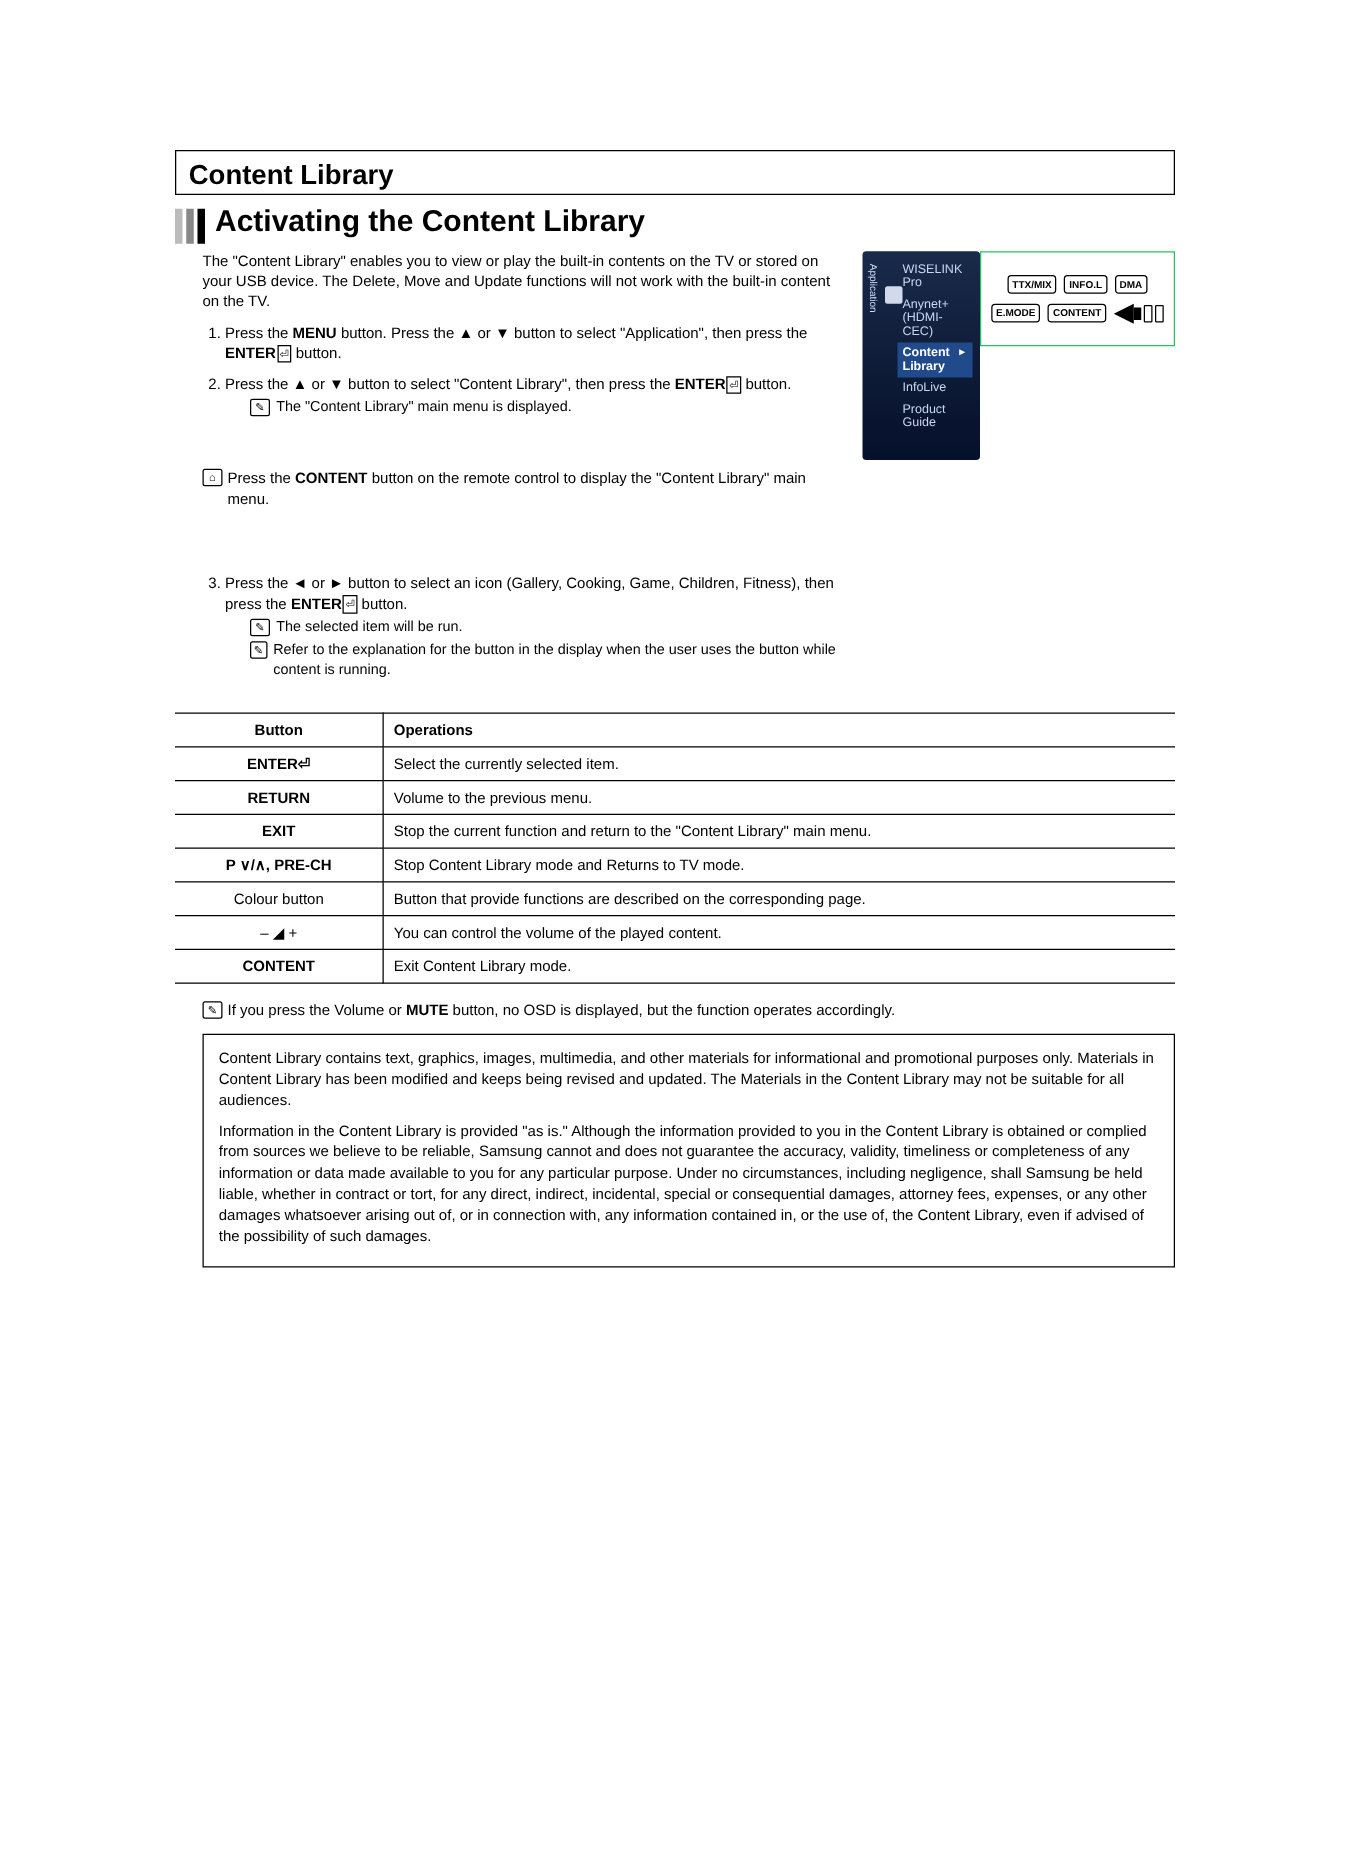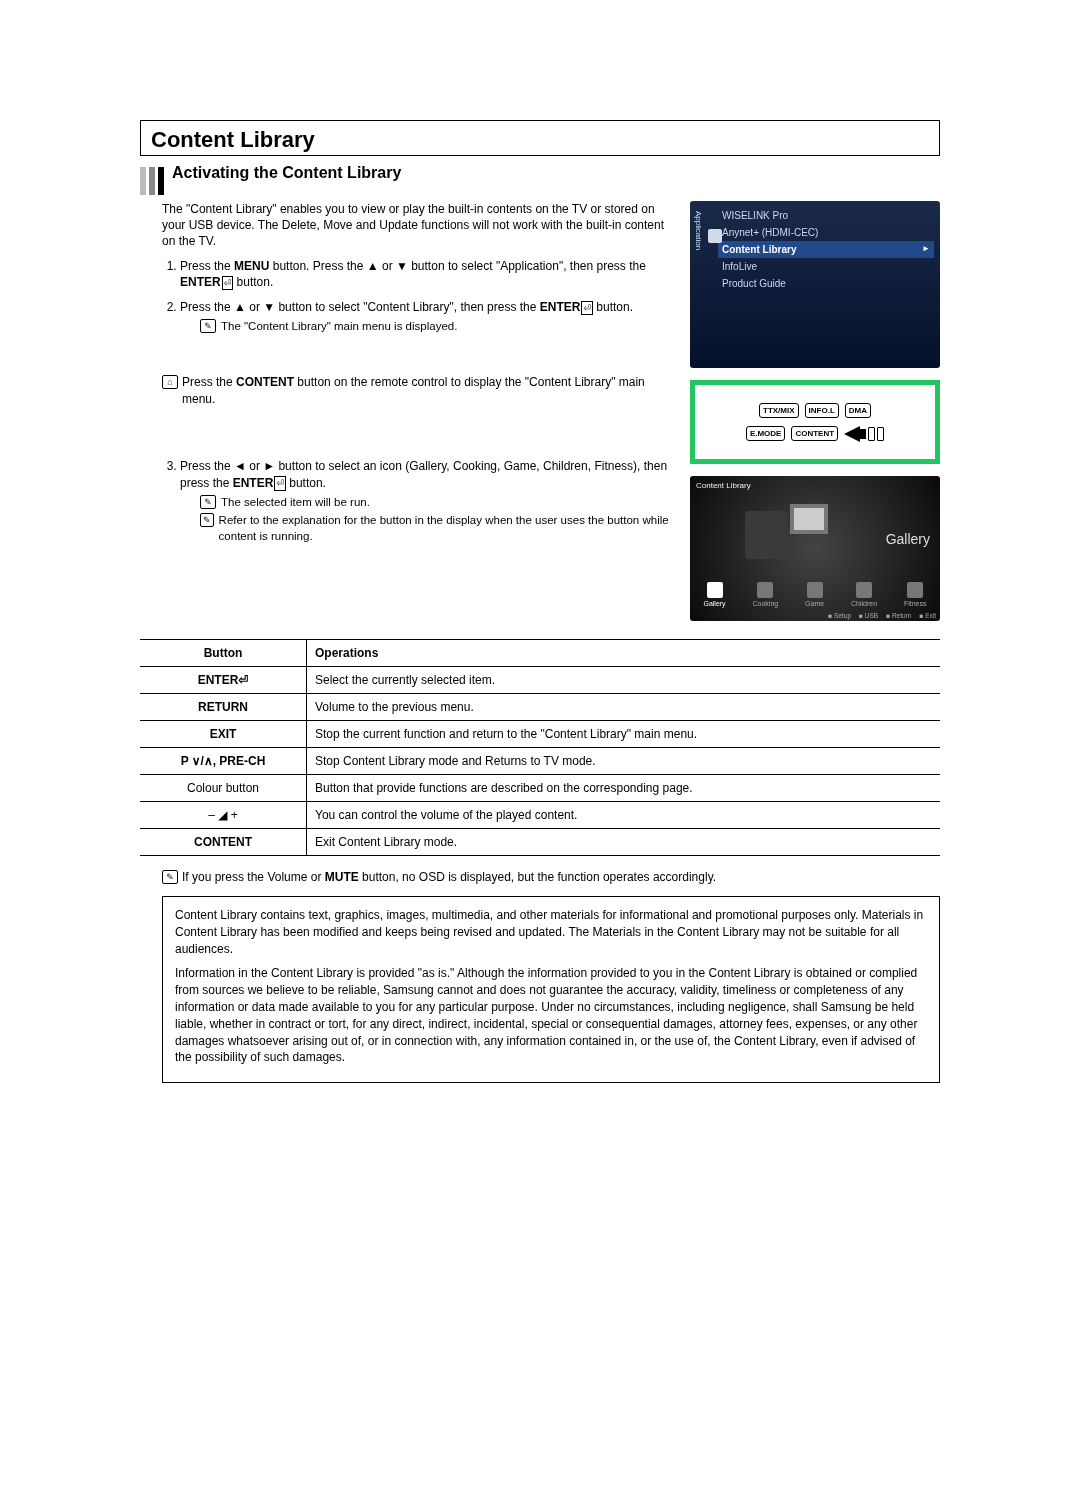"Activating the Content Library" .subsection-title { font-size: 16px -> 24px }
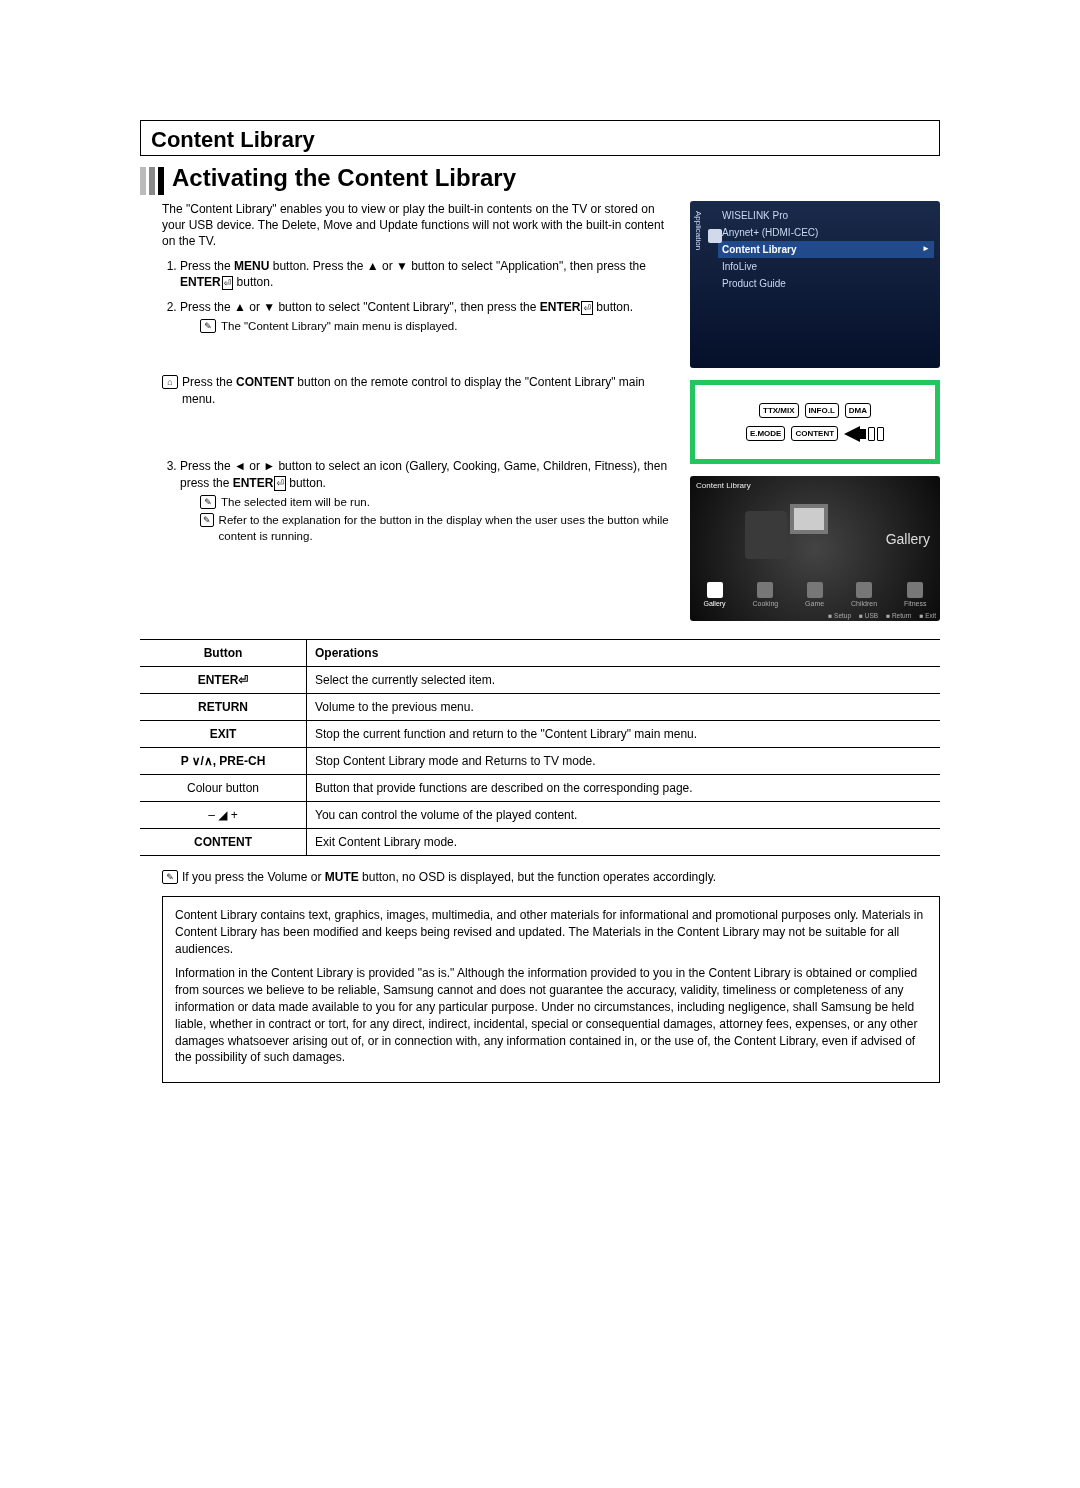"WISELINK Pro" .rightcol { flex-direction: column -> none; gap: 12px -> none }
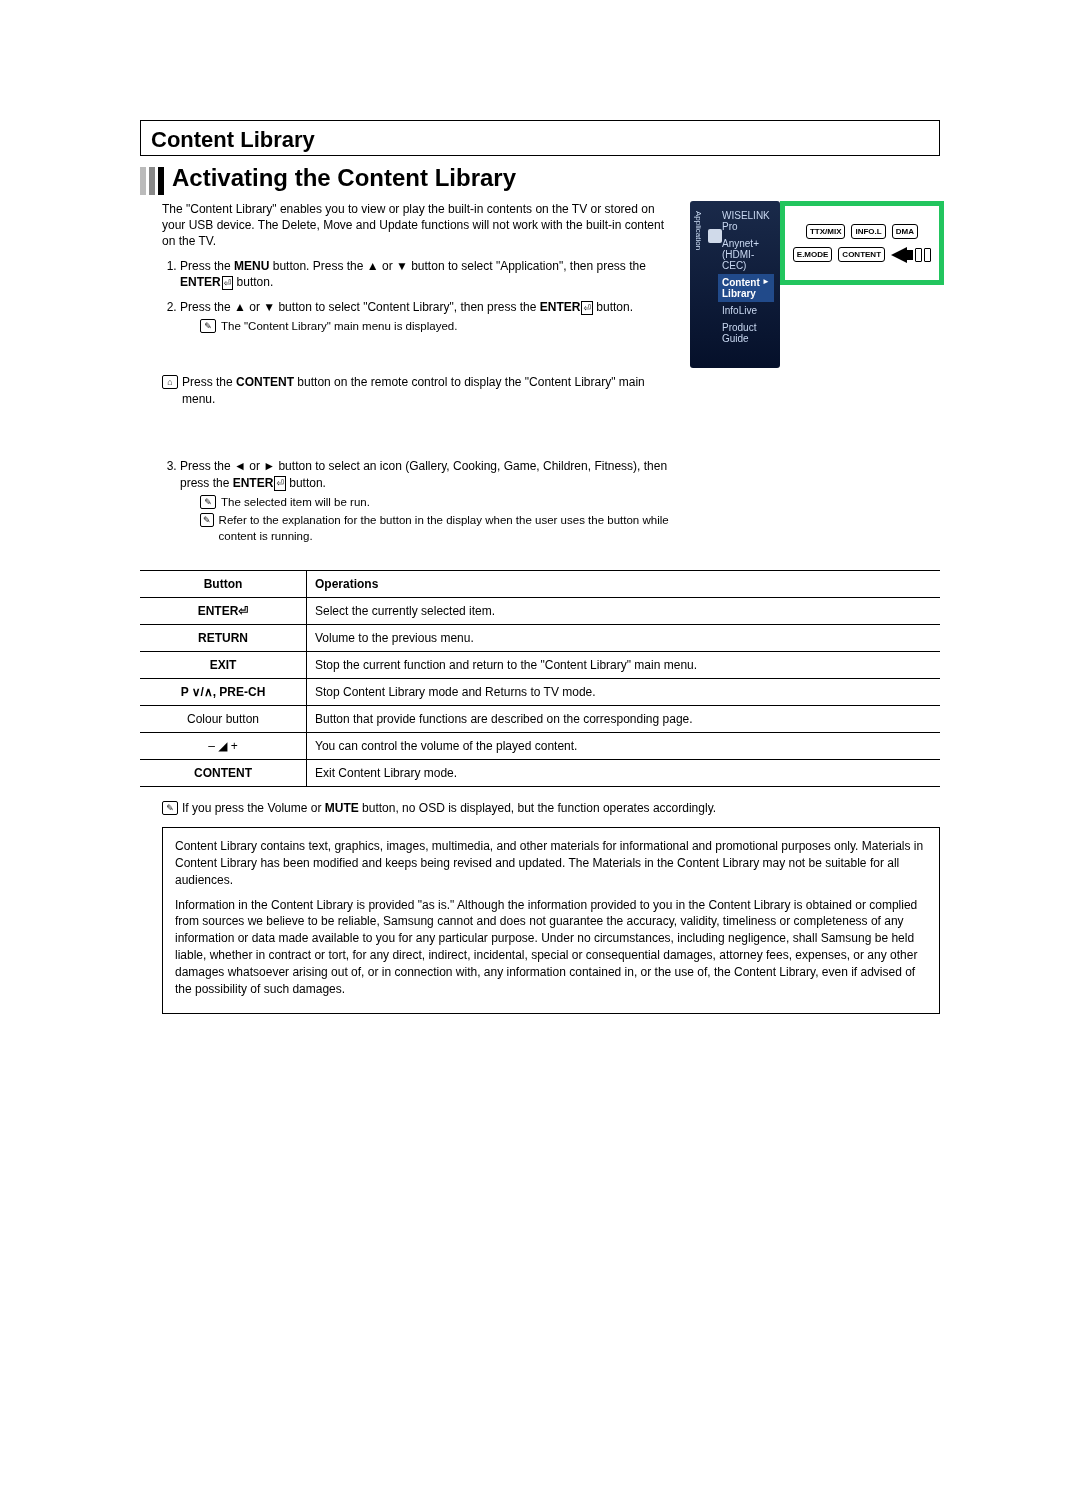"TTX/MIX" .remotebox { border: 5px solid #22c55e -> 1px solid #22c55e }
